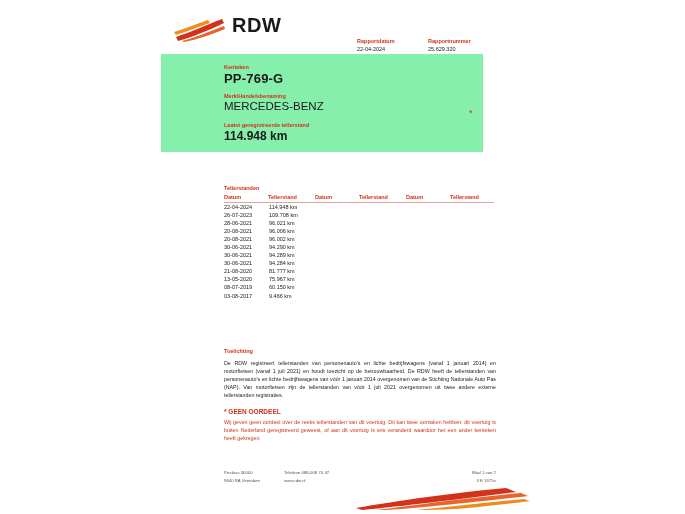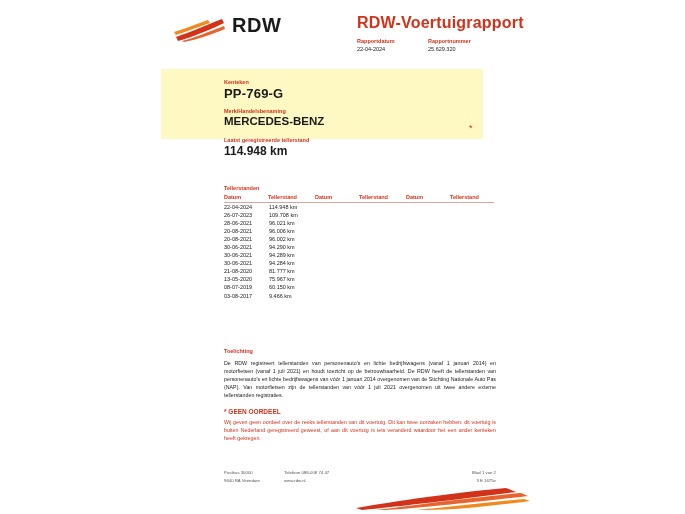"RDW-Voertuigrapport" div.report-title { html: <div>RDW-Voertuigrapport</div> -> none }
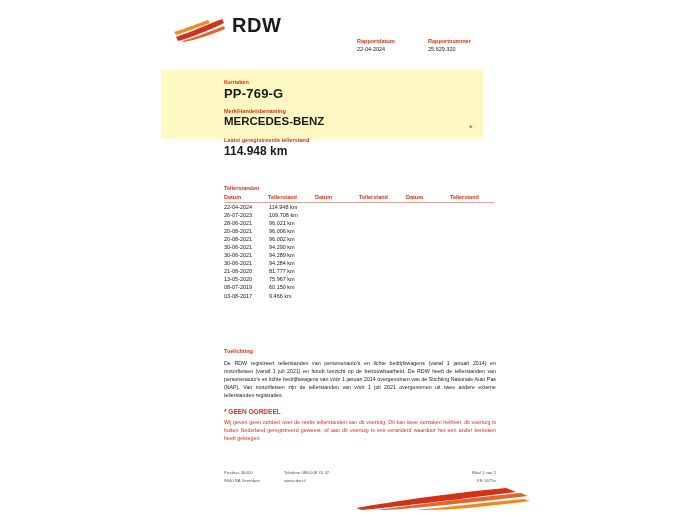"PP-769-G" .hero { background: #fef9c3 -> #86efac; height: 70px -> 98px; top: 69px -> 54px }
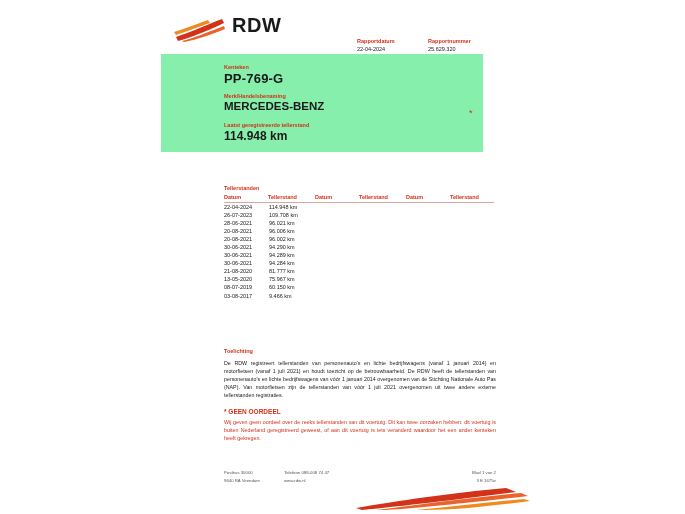"MERCEDES-BENZ" .mid { font-weight: bold -> normal }
